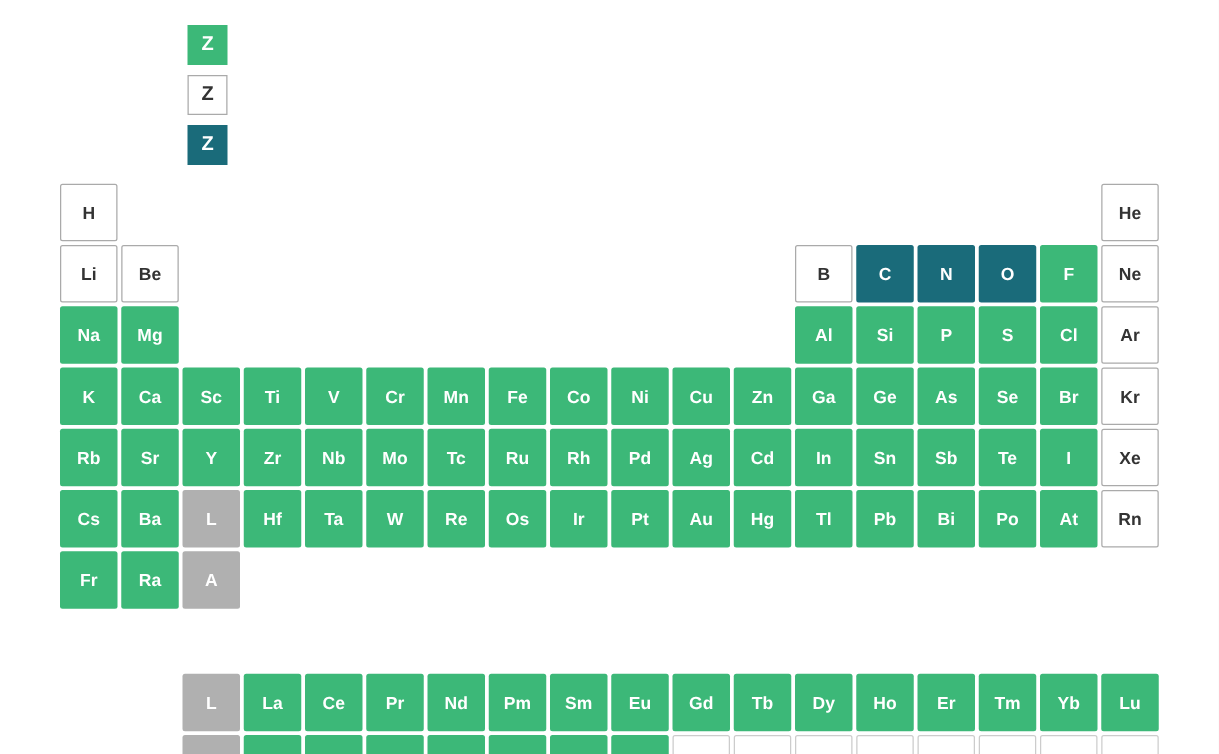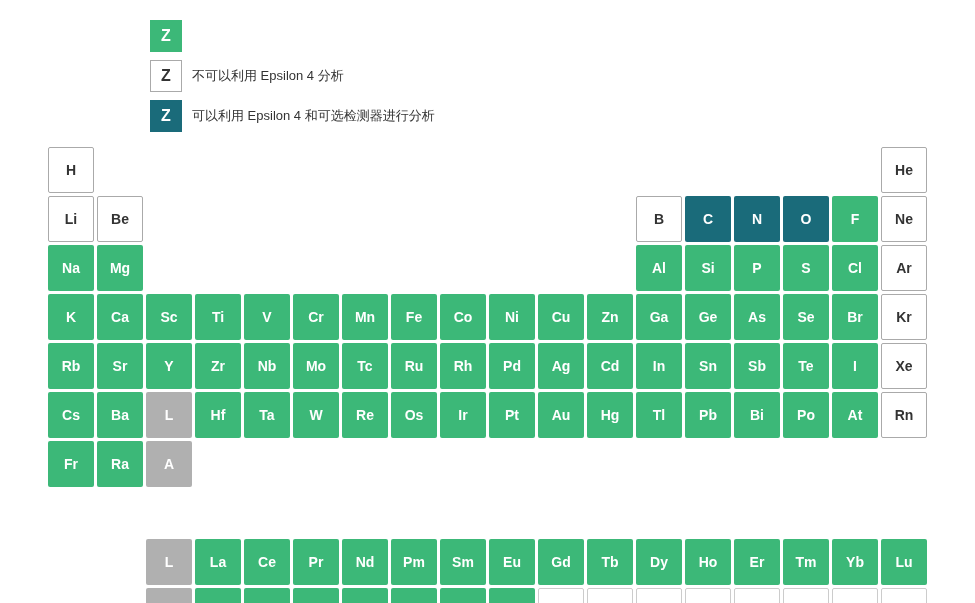"不可以利用 Epsilon 4 分析" span { html: <span>不可以利用 Epsilon 4 分析</span> -> none }
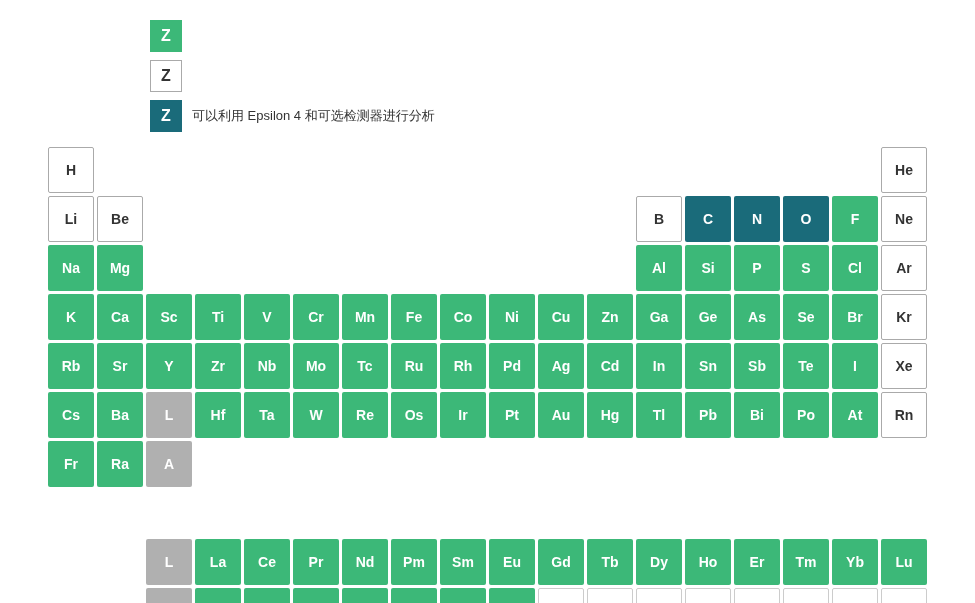"可以利用 Epsilon 4 和可选检测器进行分析" span { html: <span>可以利用 Epsilon 4 和可选检测器进行分析</span> -> none }
